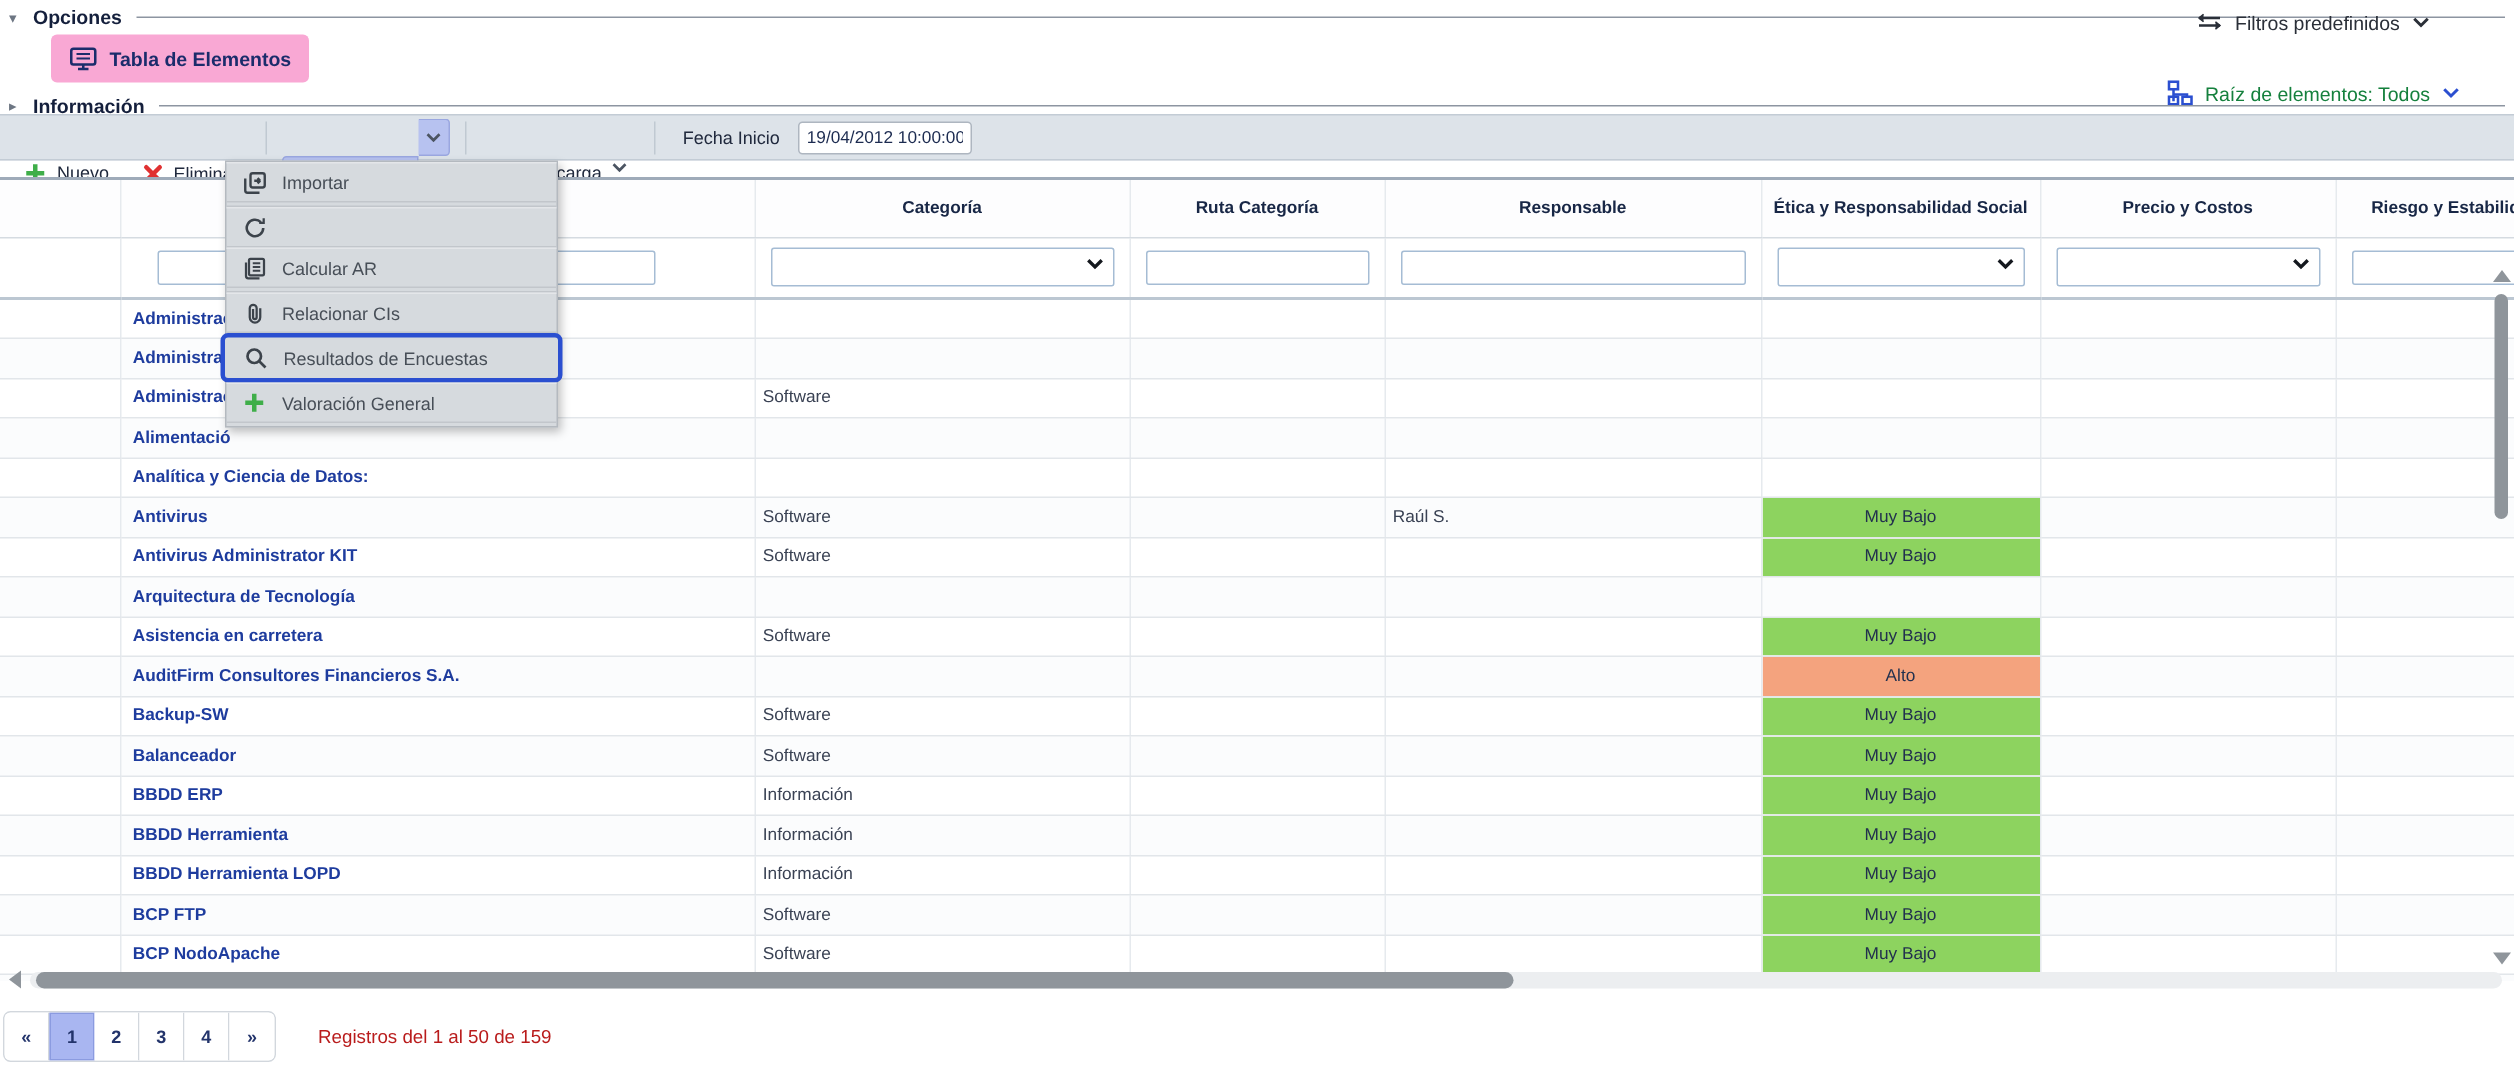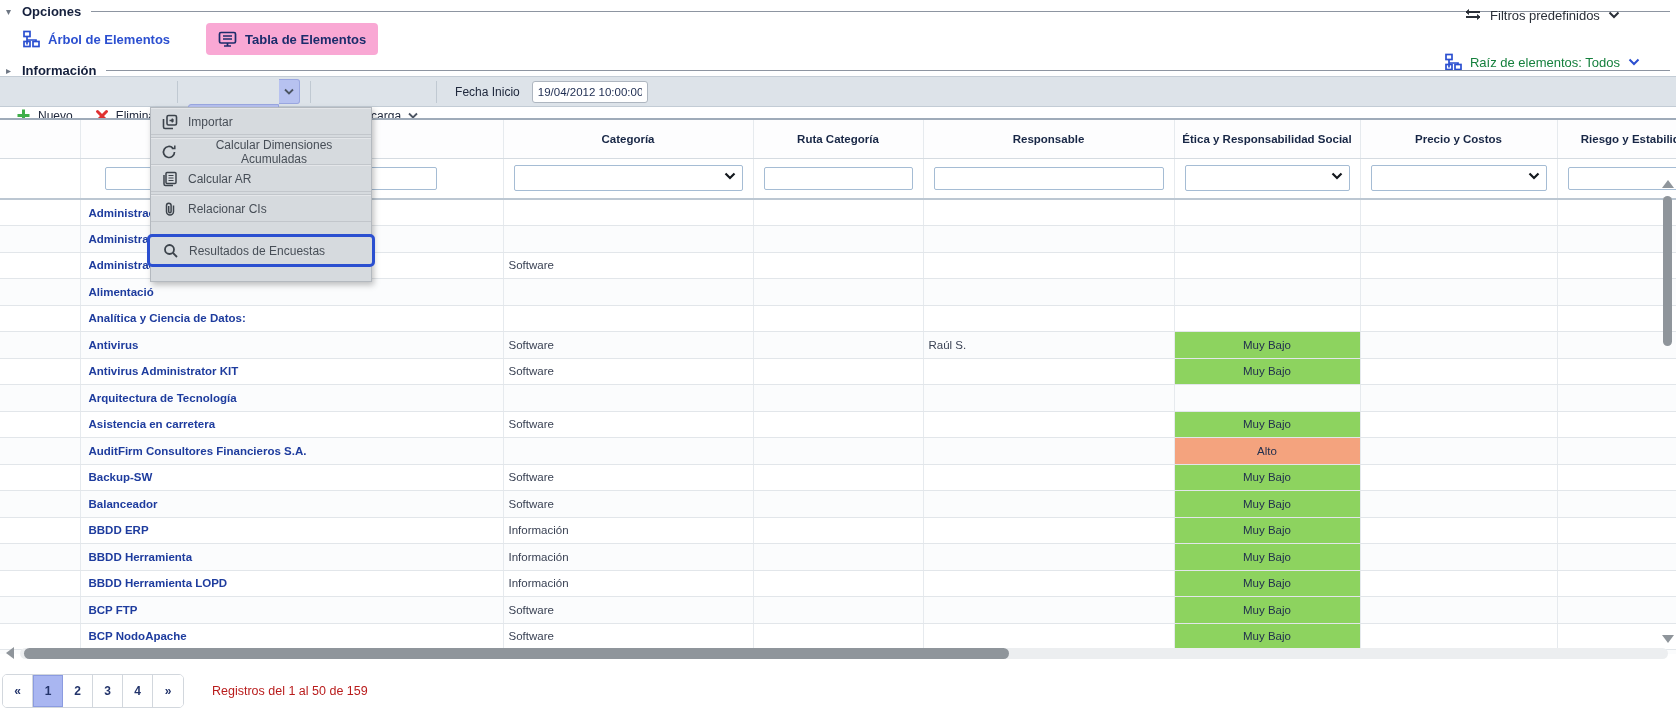"Árbol de Elementos" div.view-btn { html: <div> <span> <svg> <rect></rect> <rect></rect> <rect></rect> <path></path> </svg> </span> <span>Árbol de Elementos</span> </div> -> none }
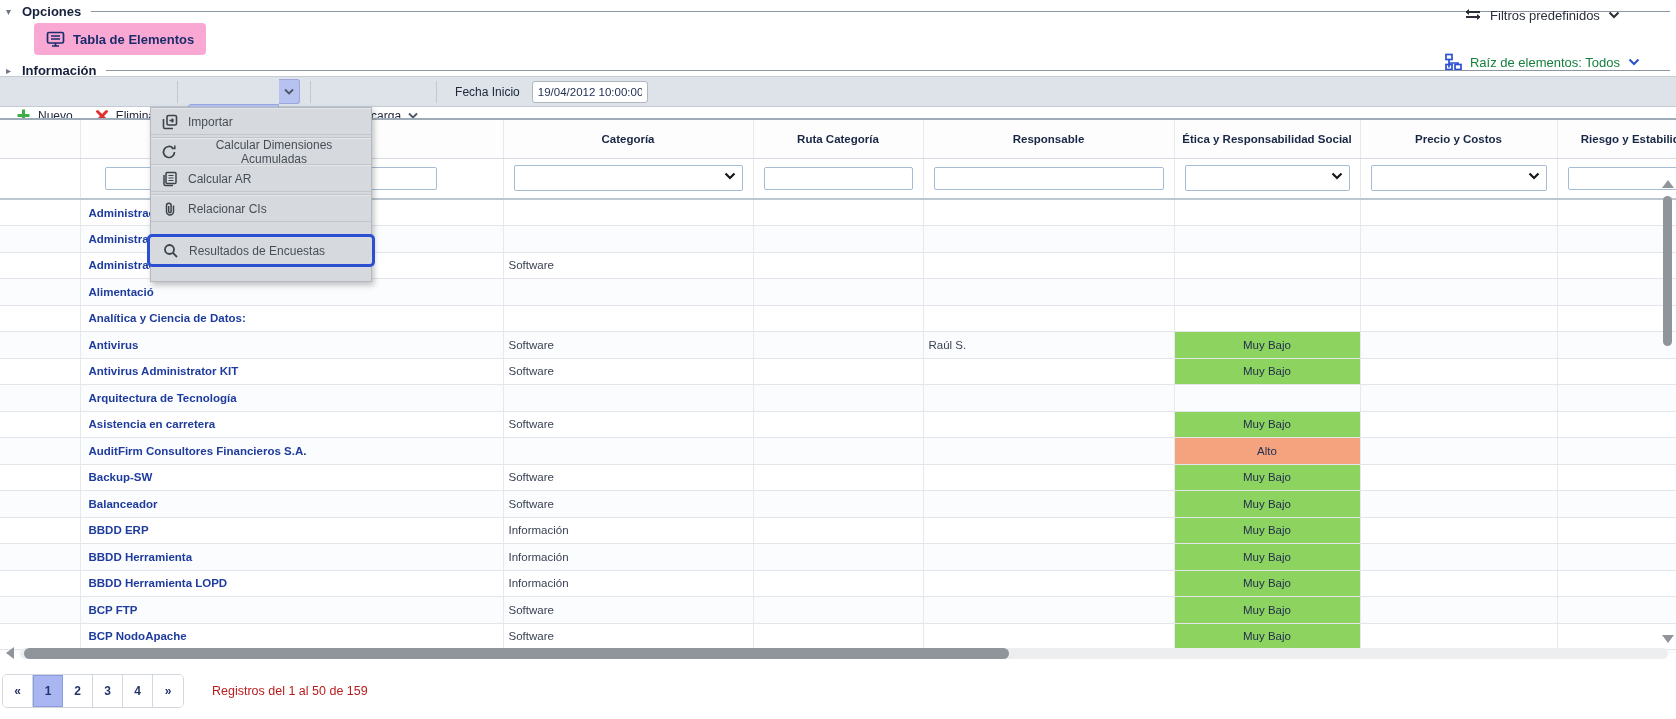"Nuevo" .tb-btn { align-items: center -> flex-start }
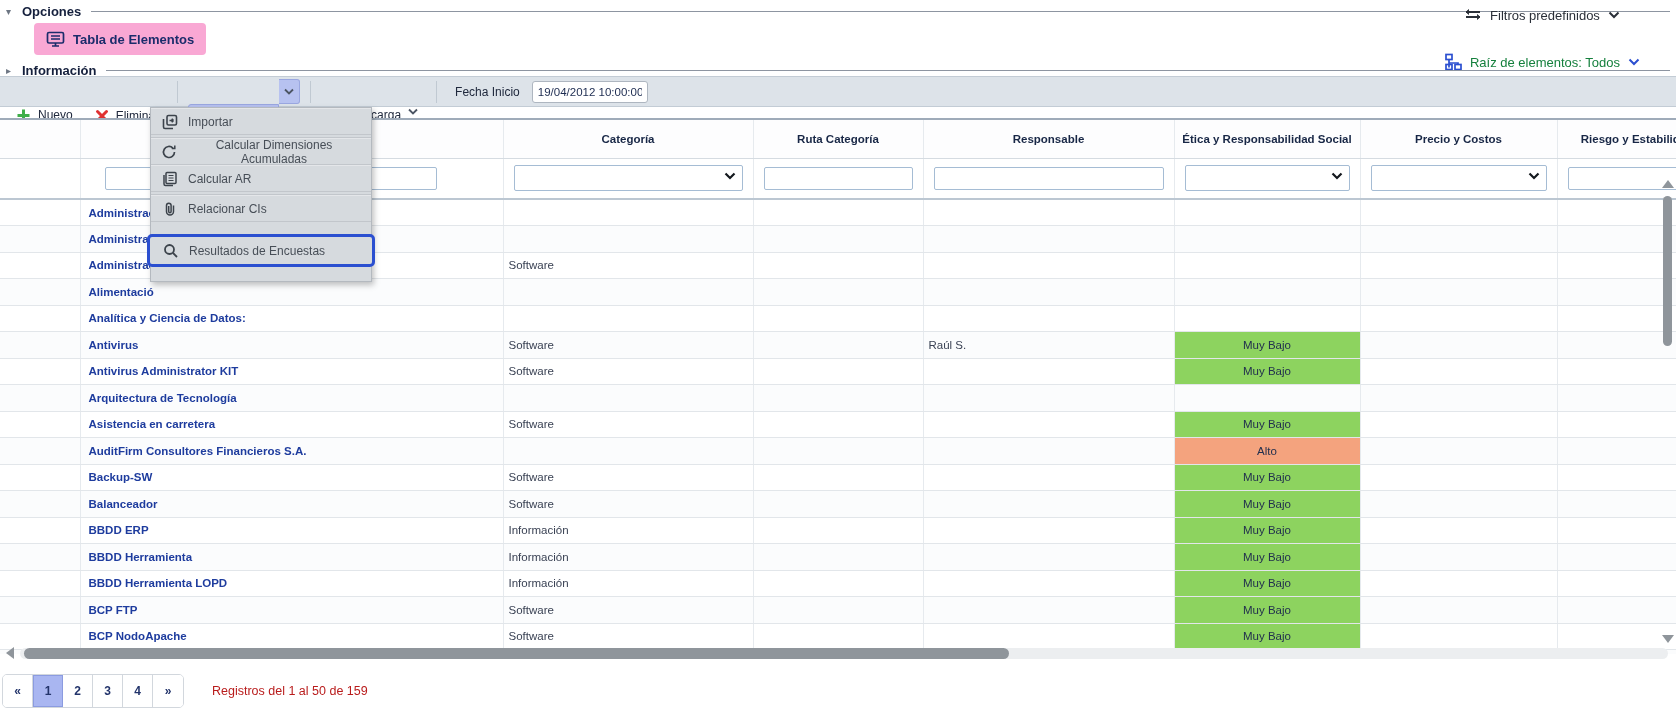"Calcular Dimensiones Acumuladas" span { html: <span>Calcular Dimensiones Acumuladas</span> -> none }
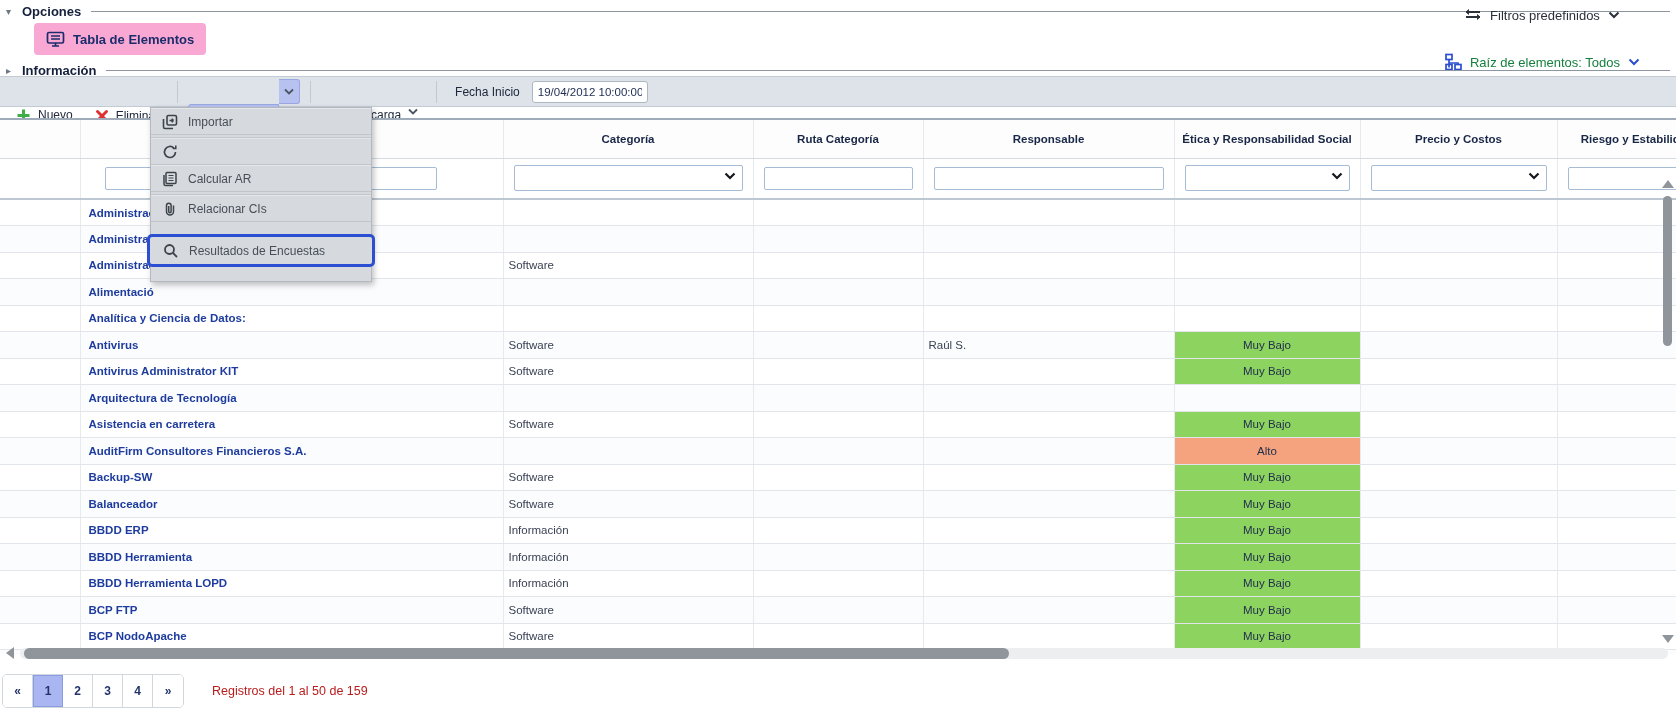"Resultados de Encuestas" .menu-item.highlighted { margin: 12px -4px -> 0 -4px }
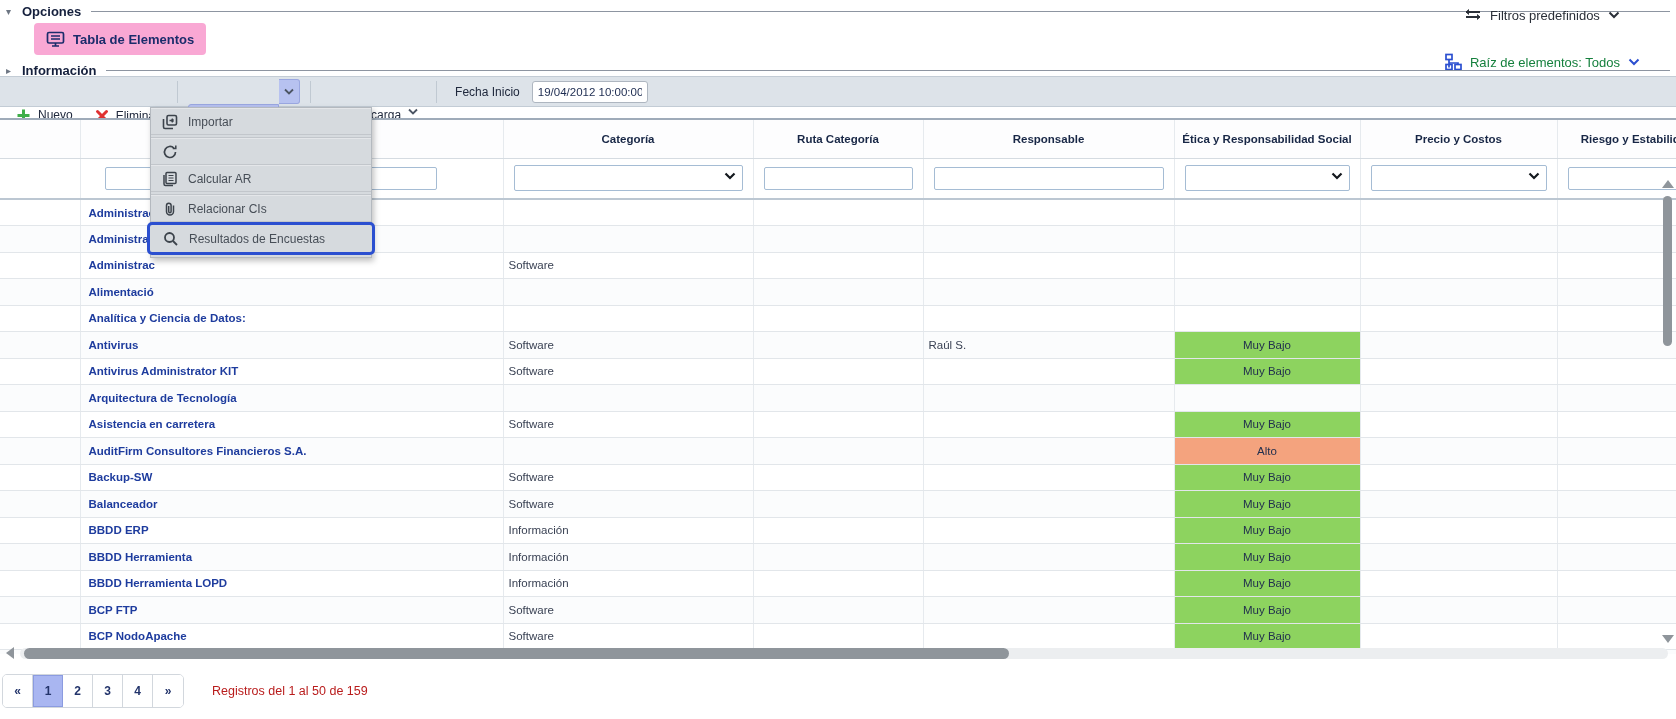"Valoración General" div.menu-item { html: none -> <div> <span> <svg> <path></path> </svg> </span> <span>Valoración General</span> </div> }
